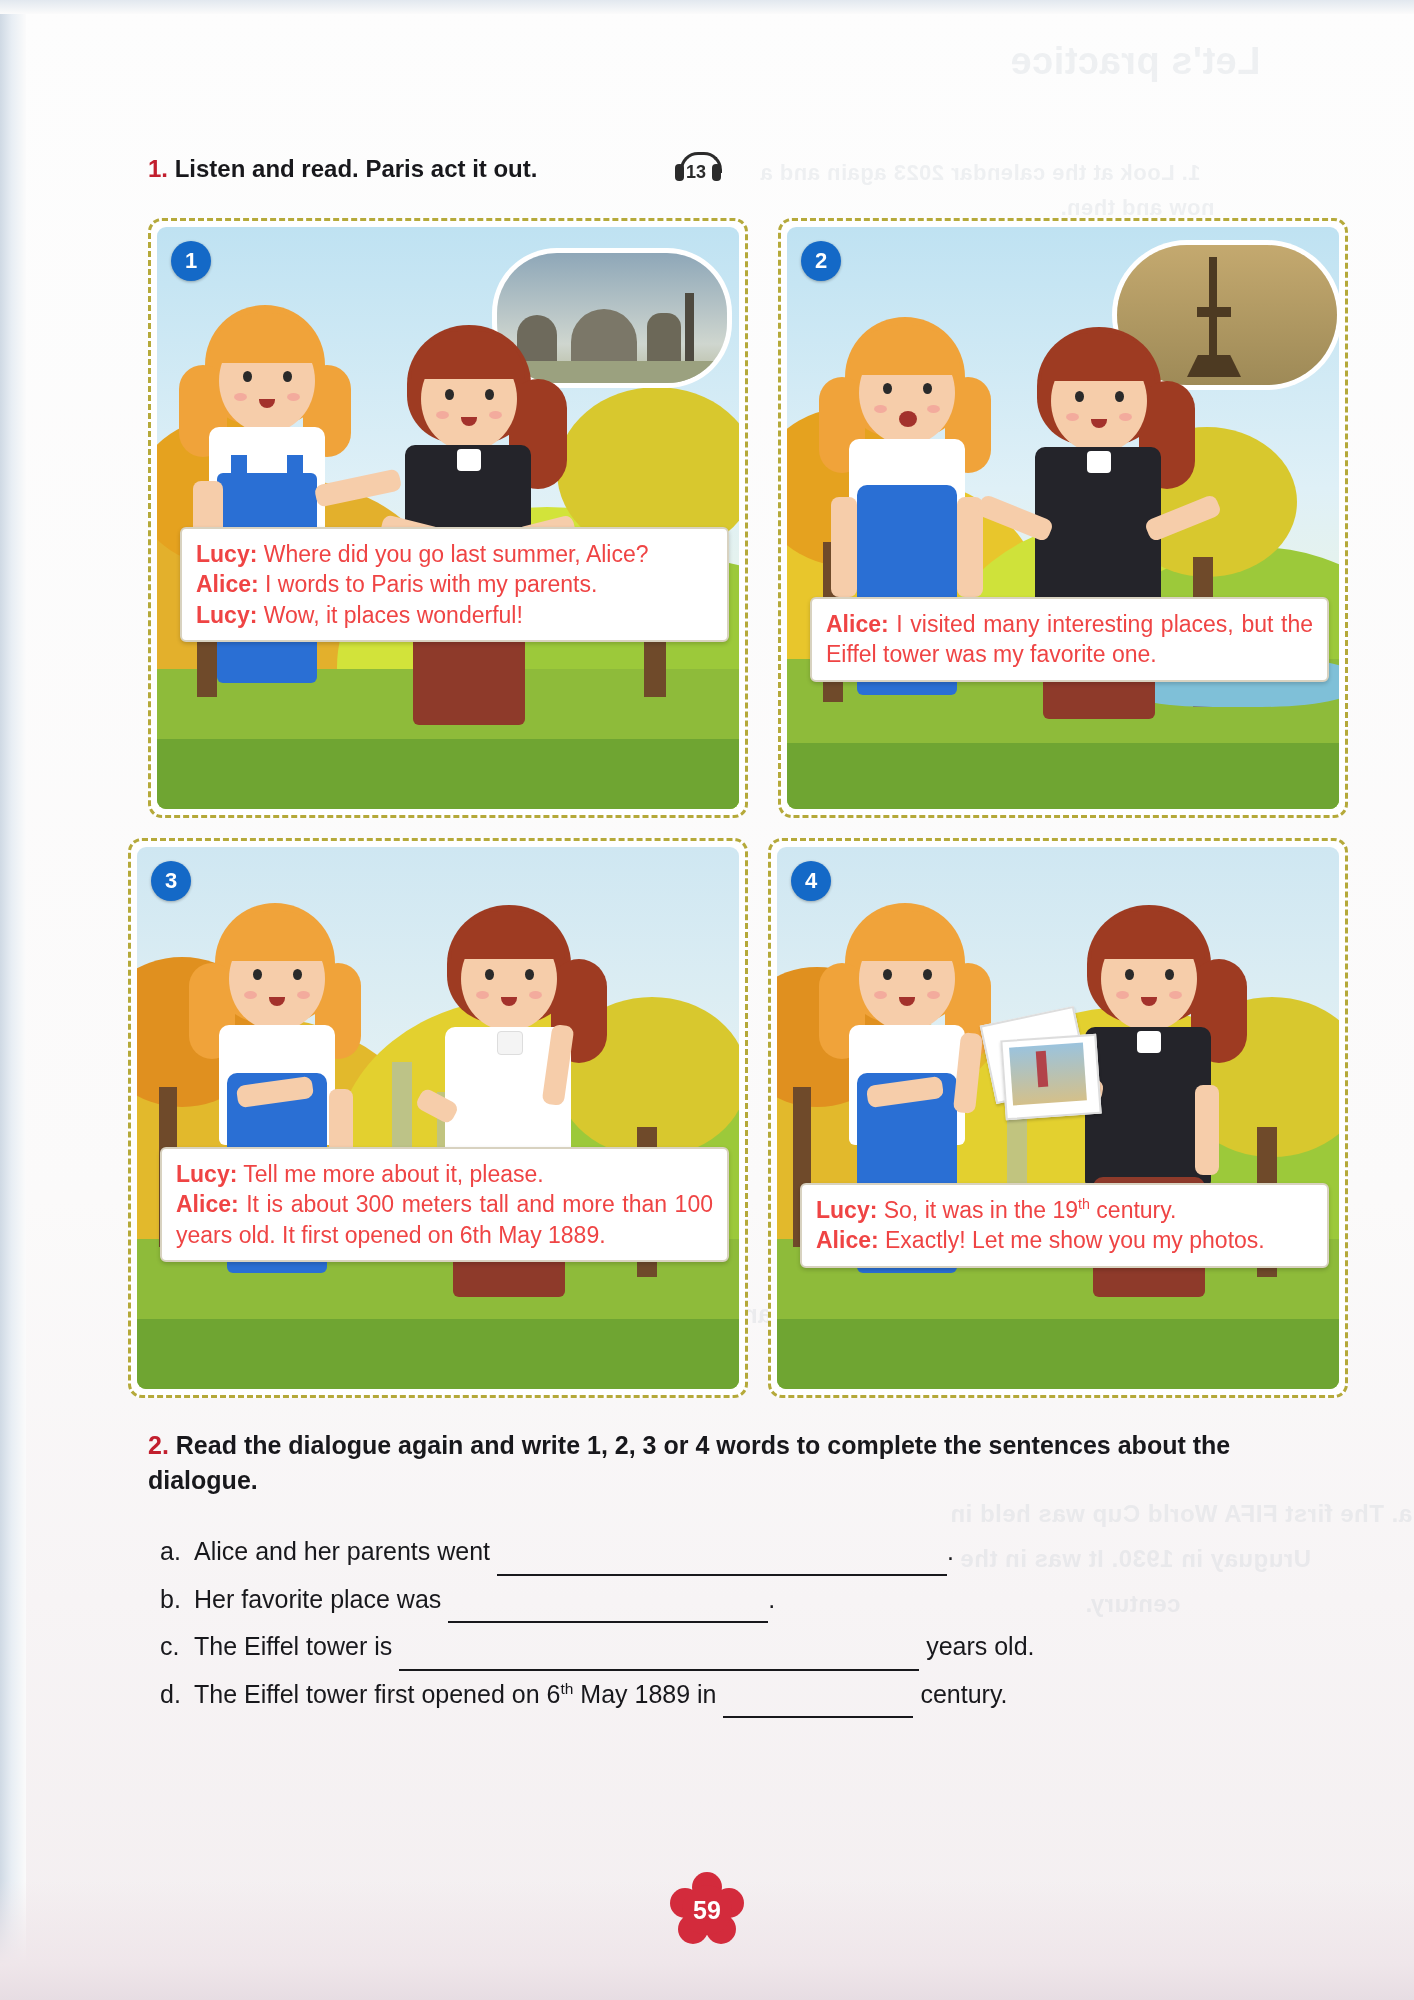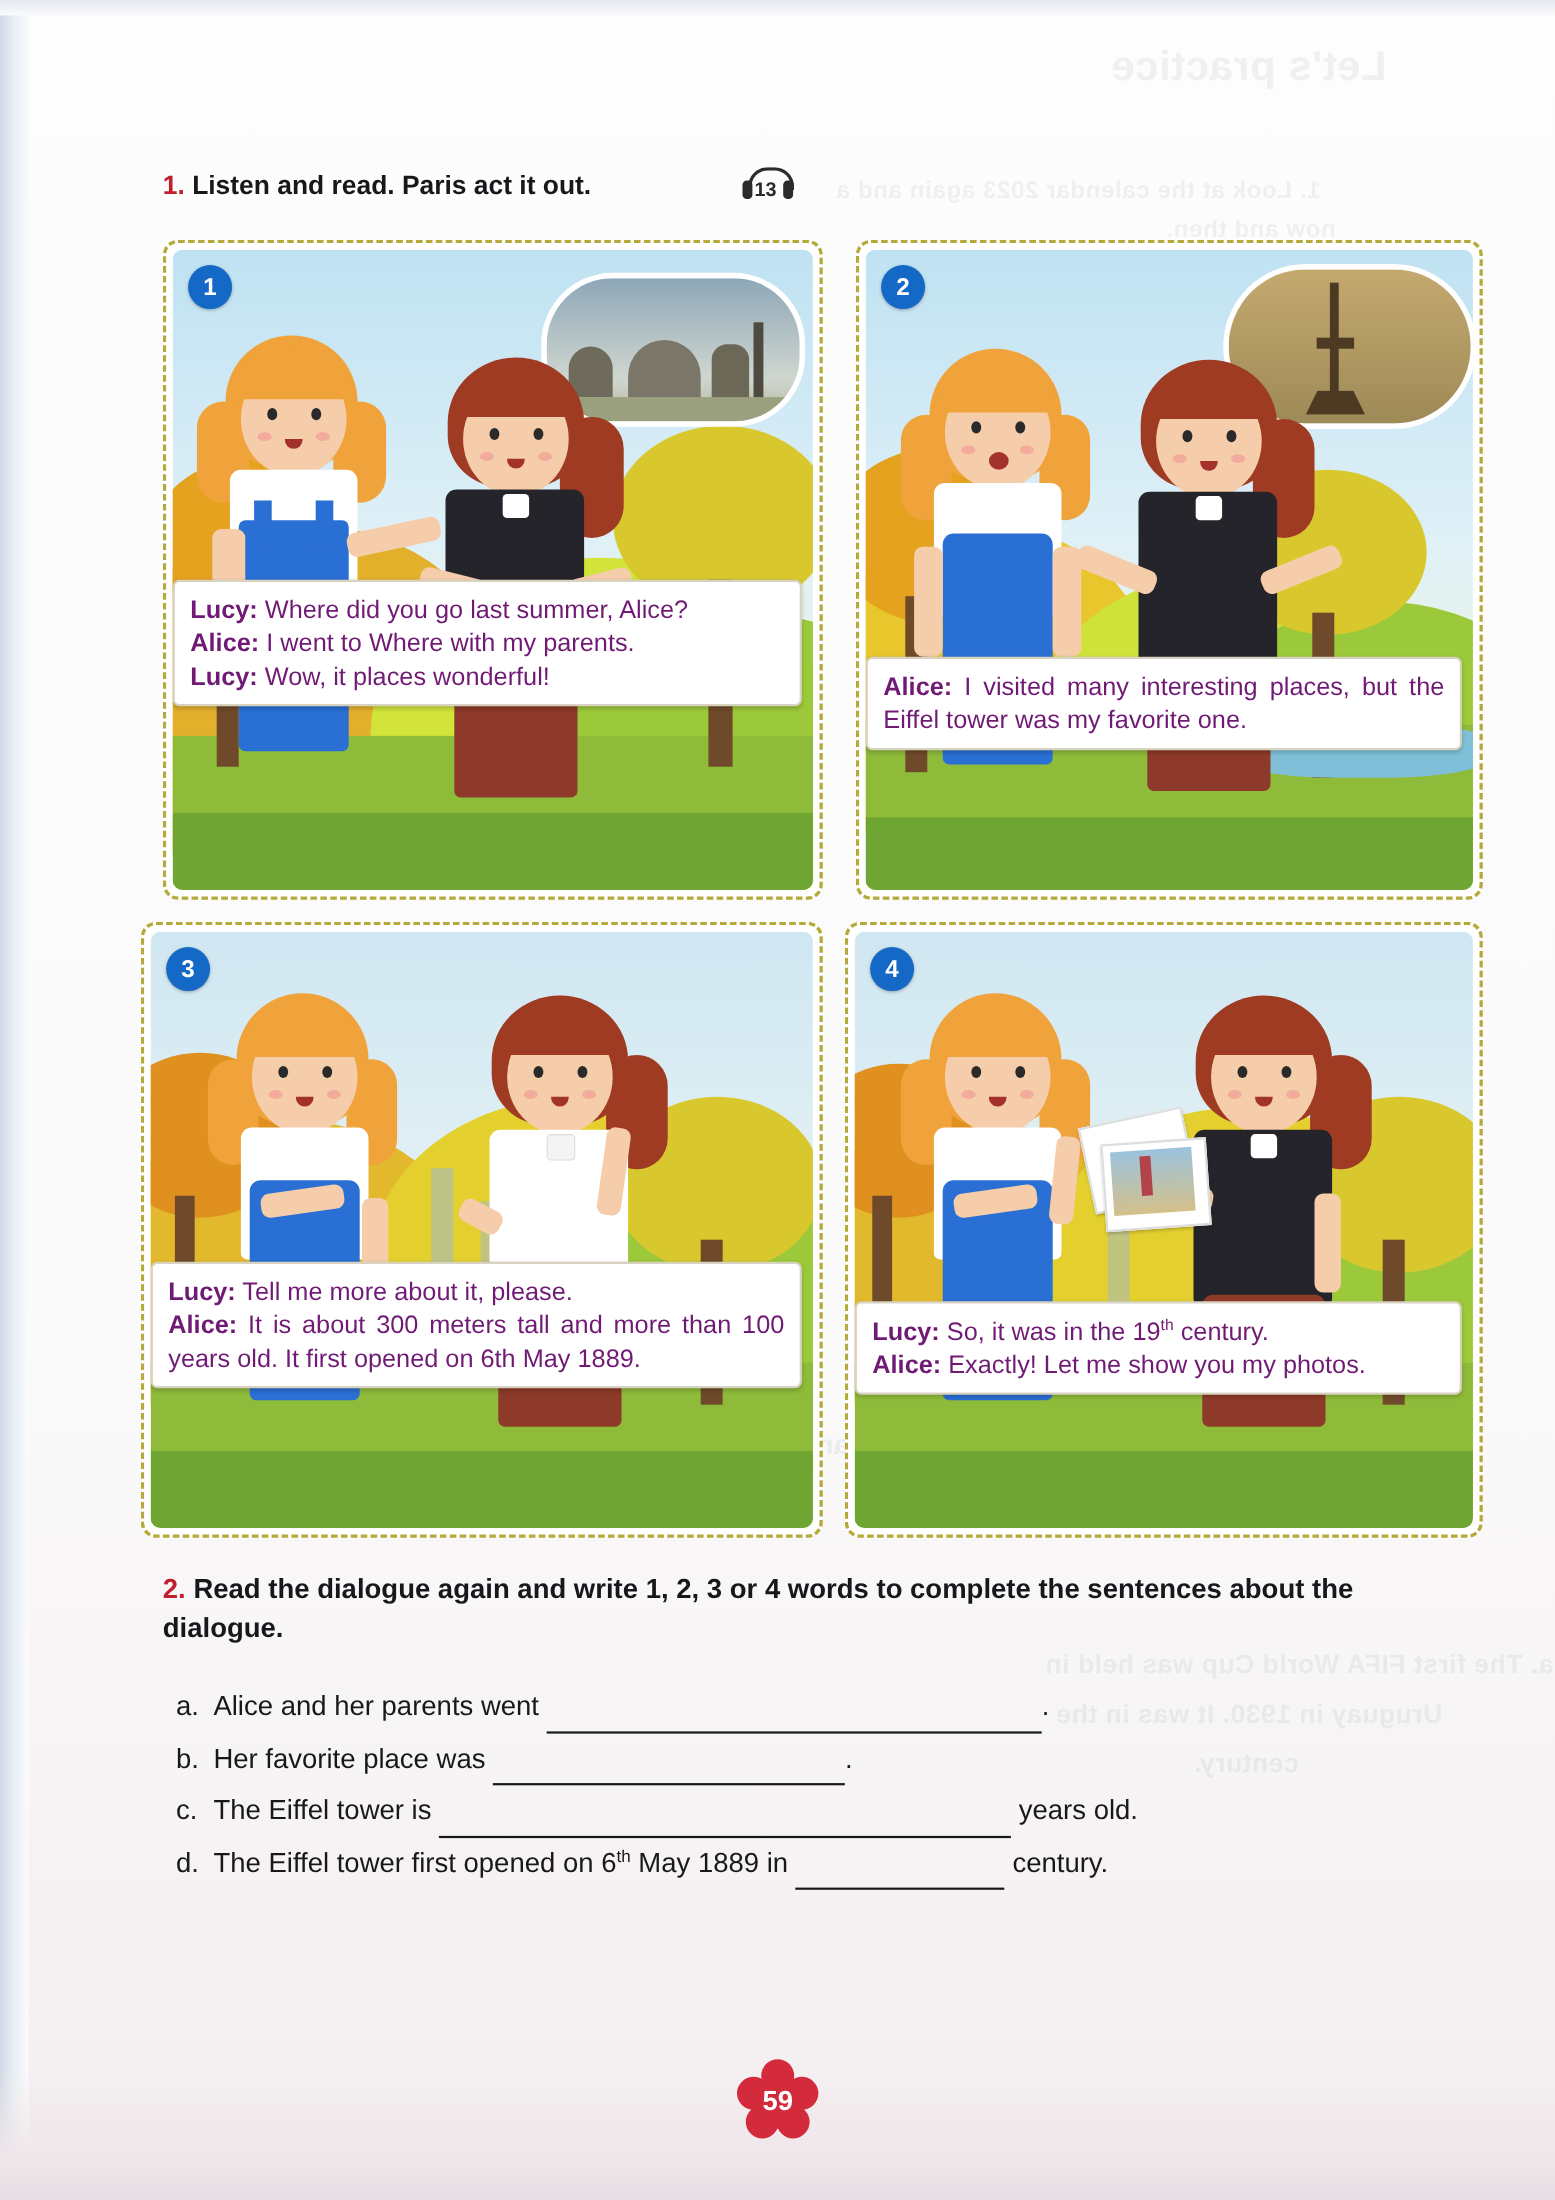"Lucy: Where did you go" .bubble { color: #701a75 -> #ef4444; left: 0 -> 23px }
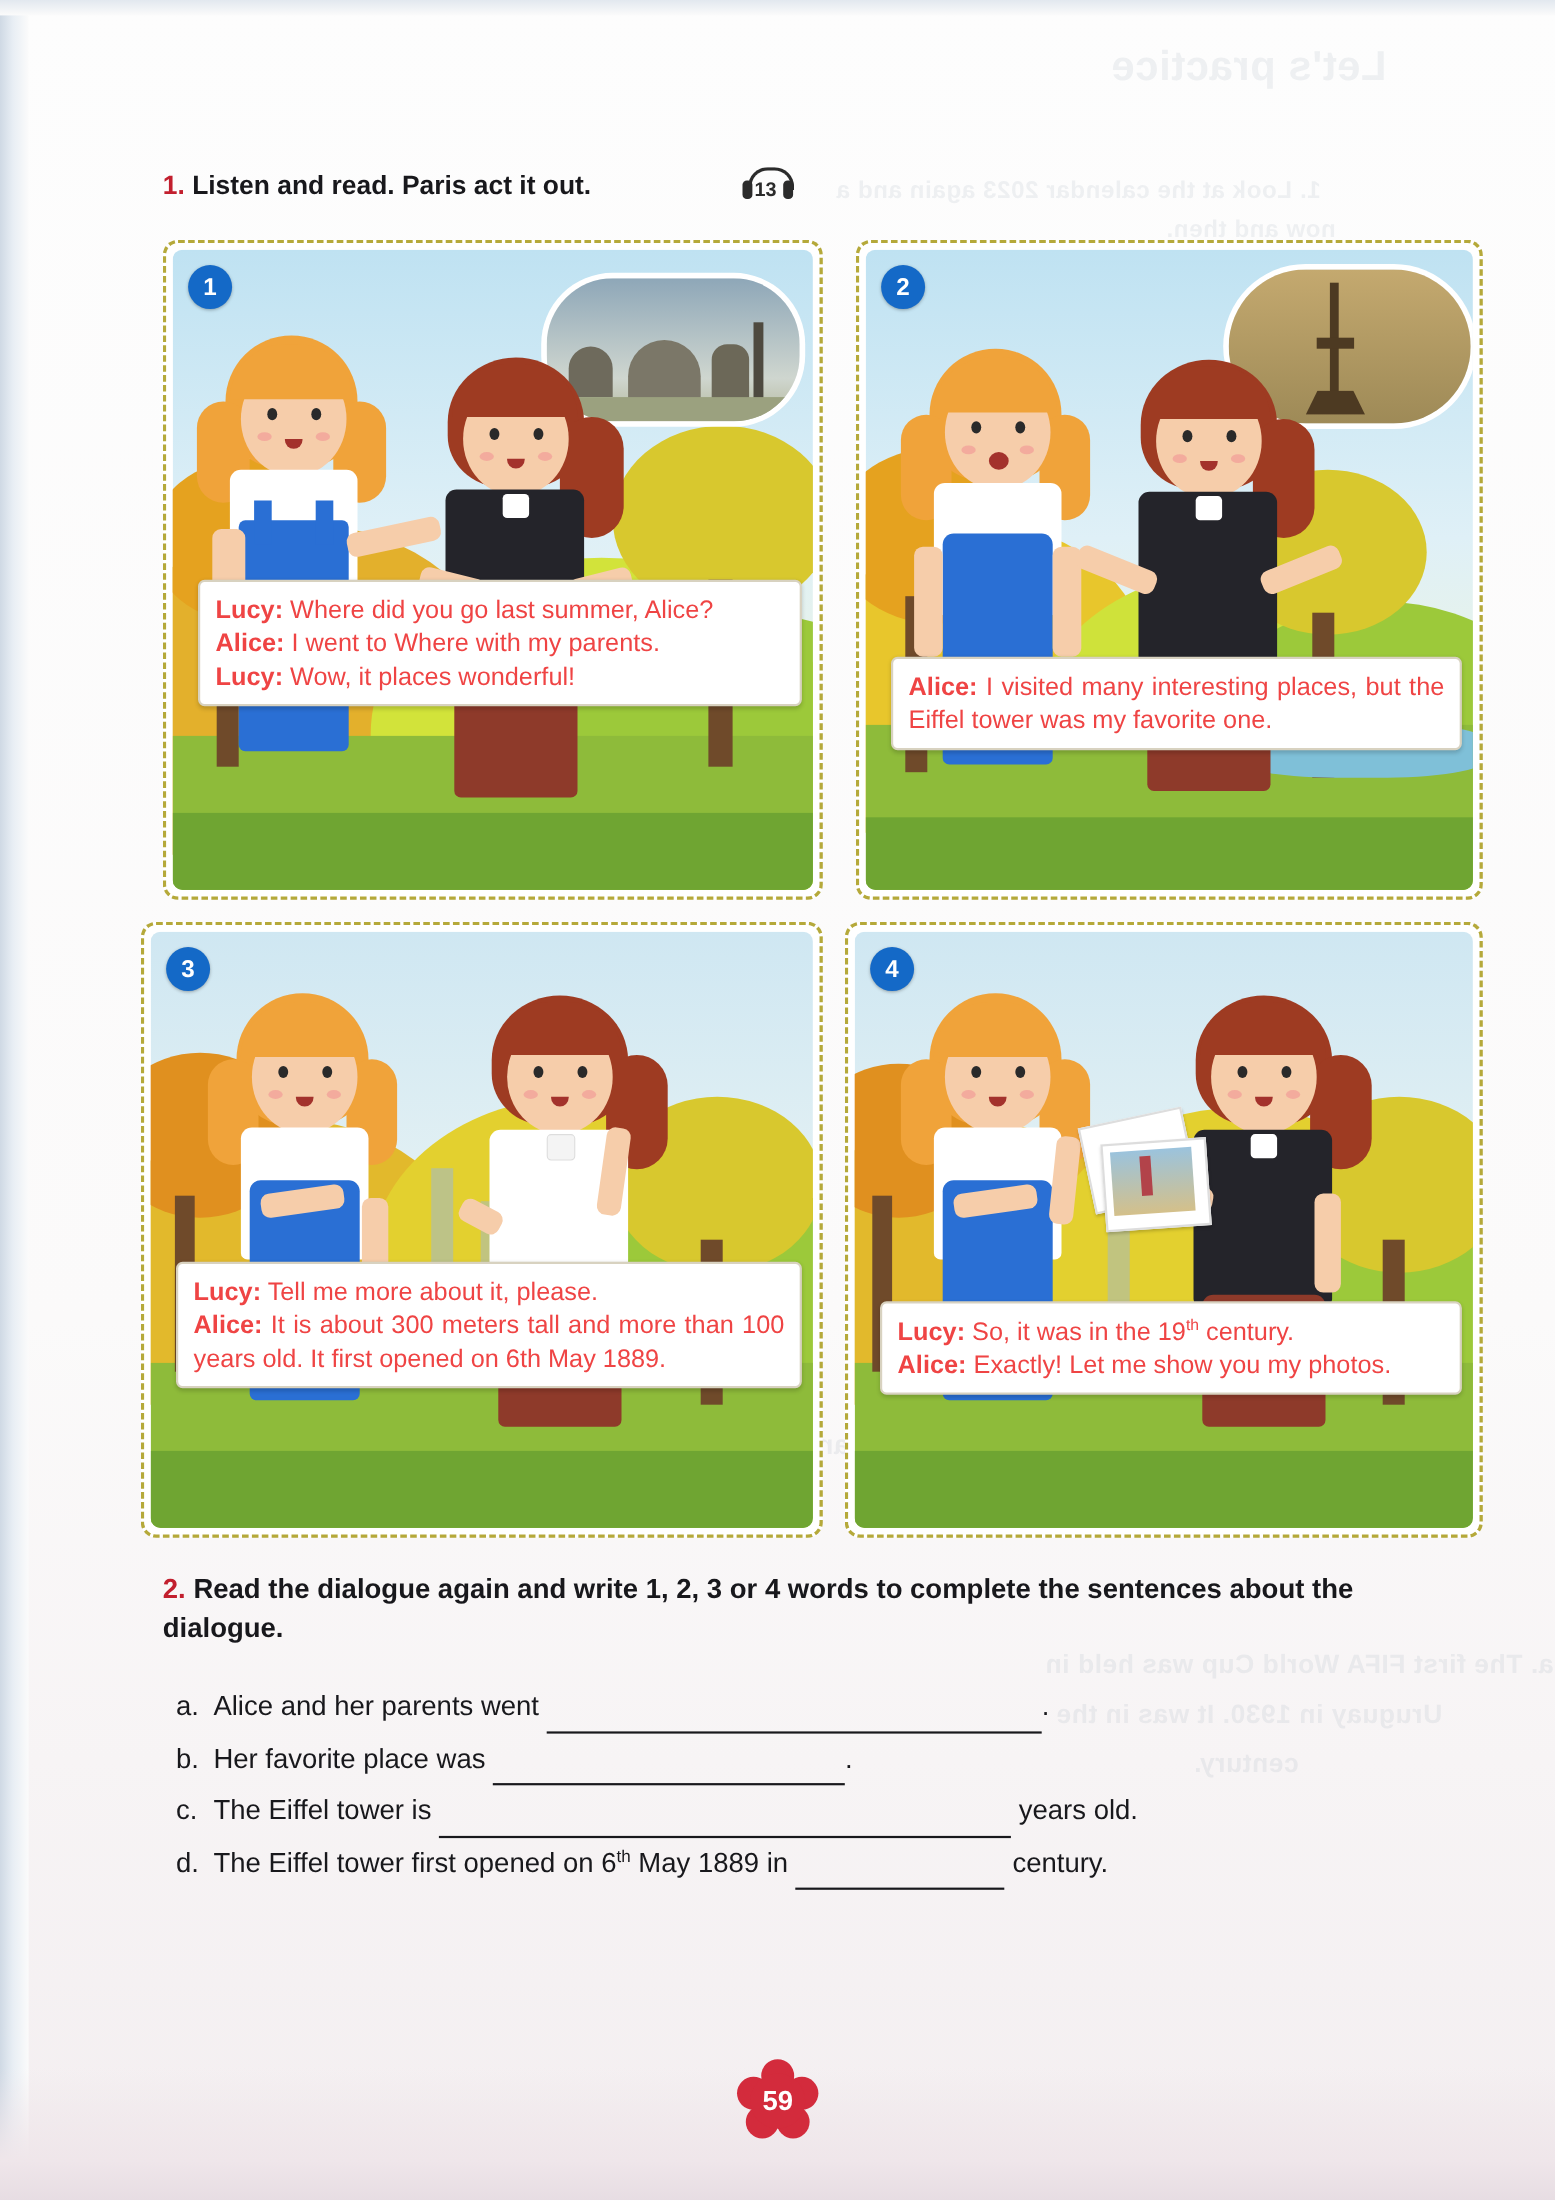"I went to Where with" span { text: went to Where -> words to Paris }
